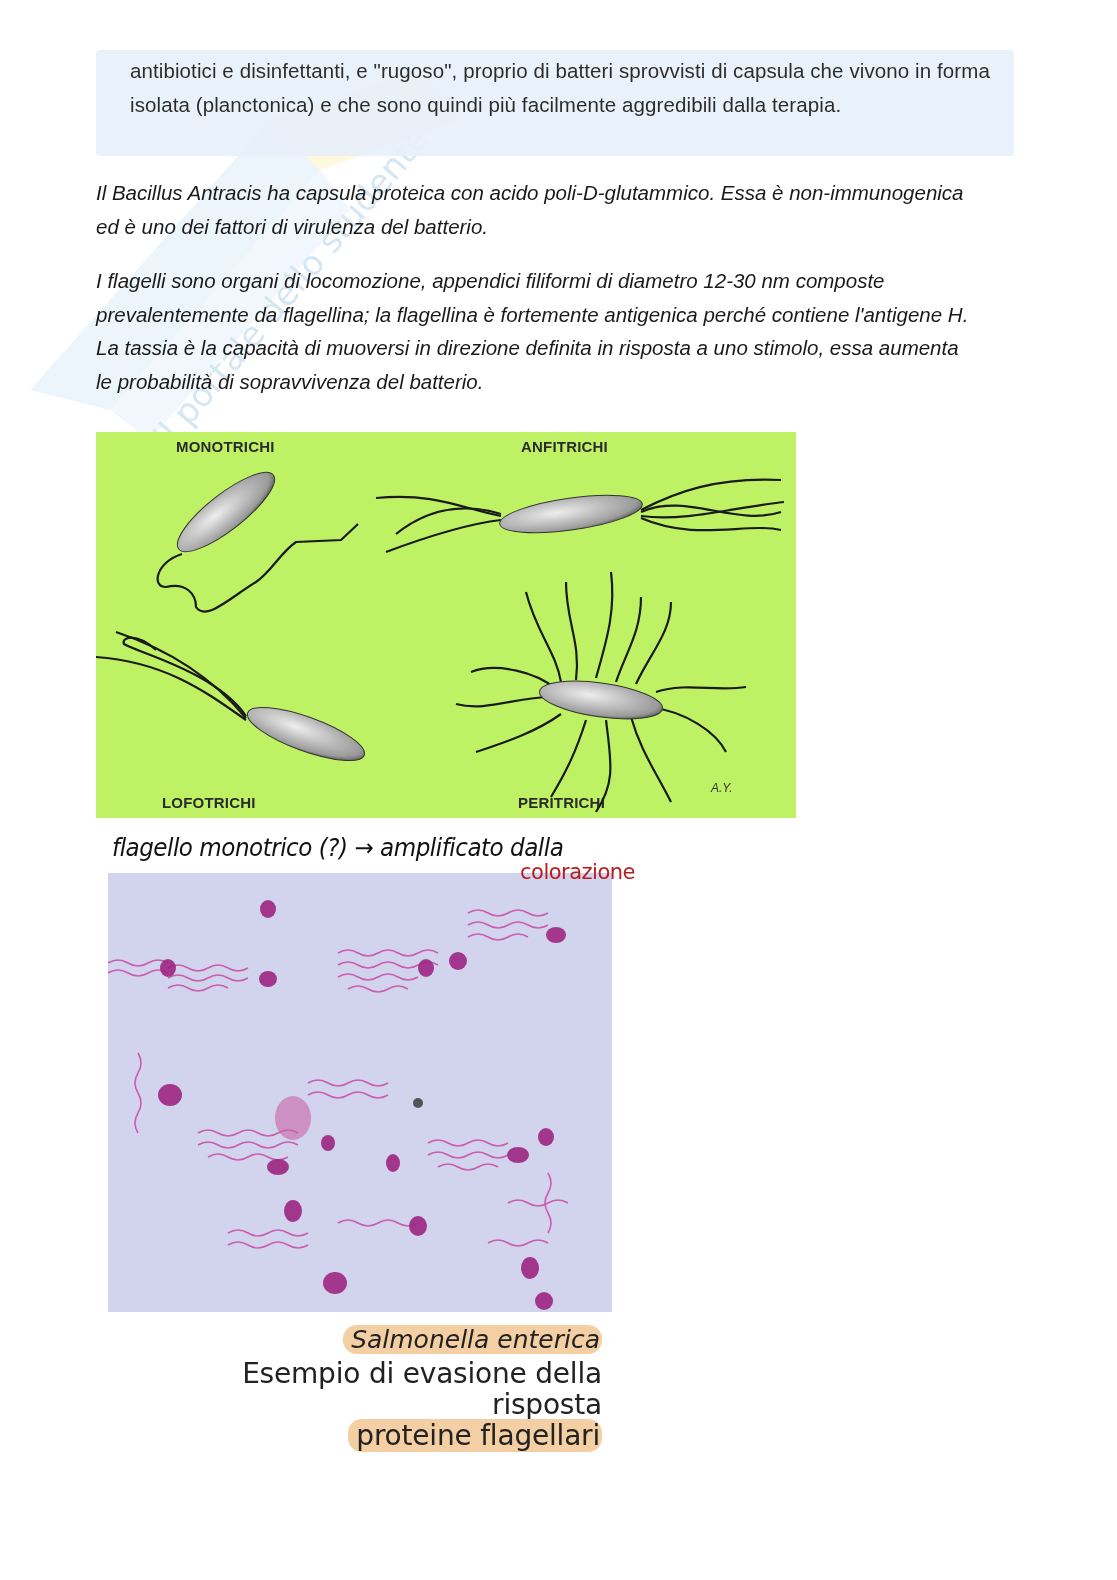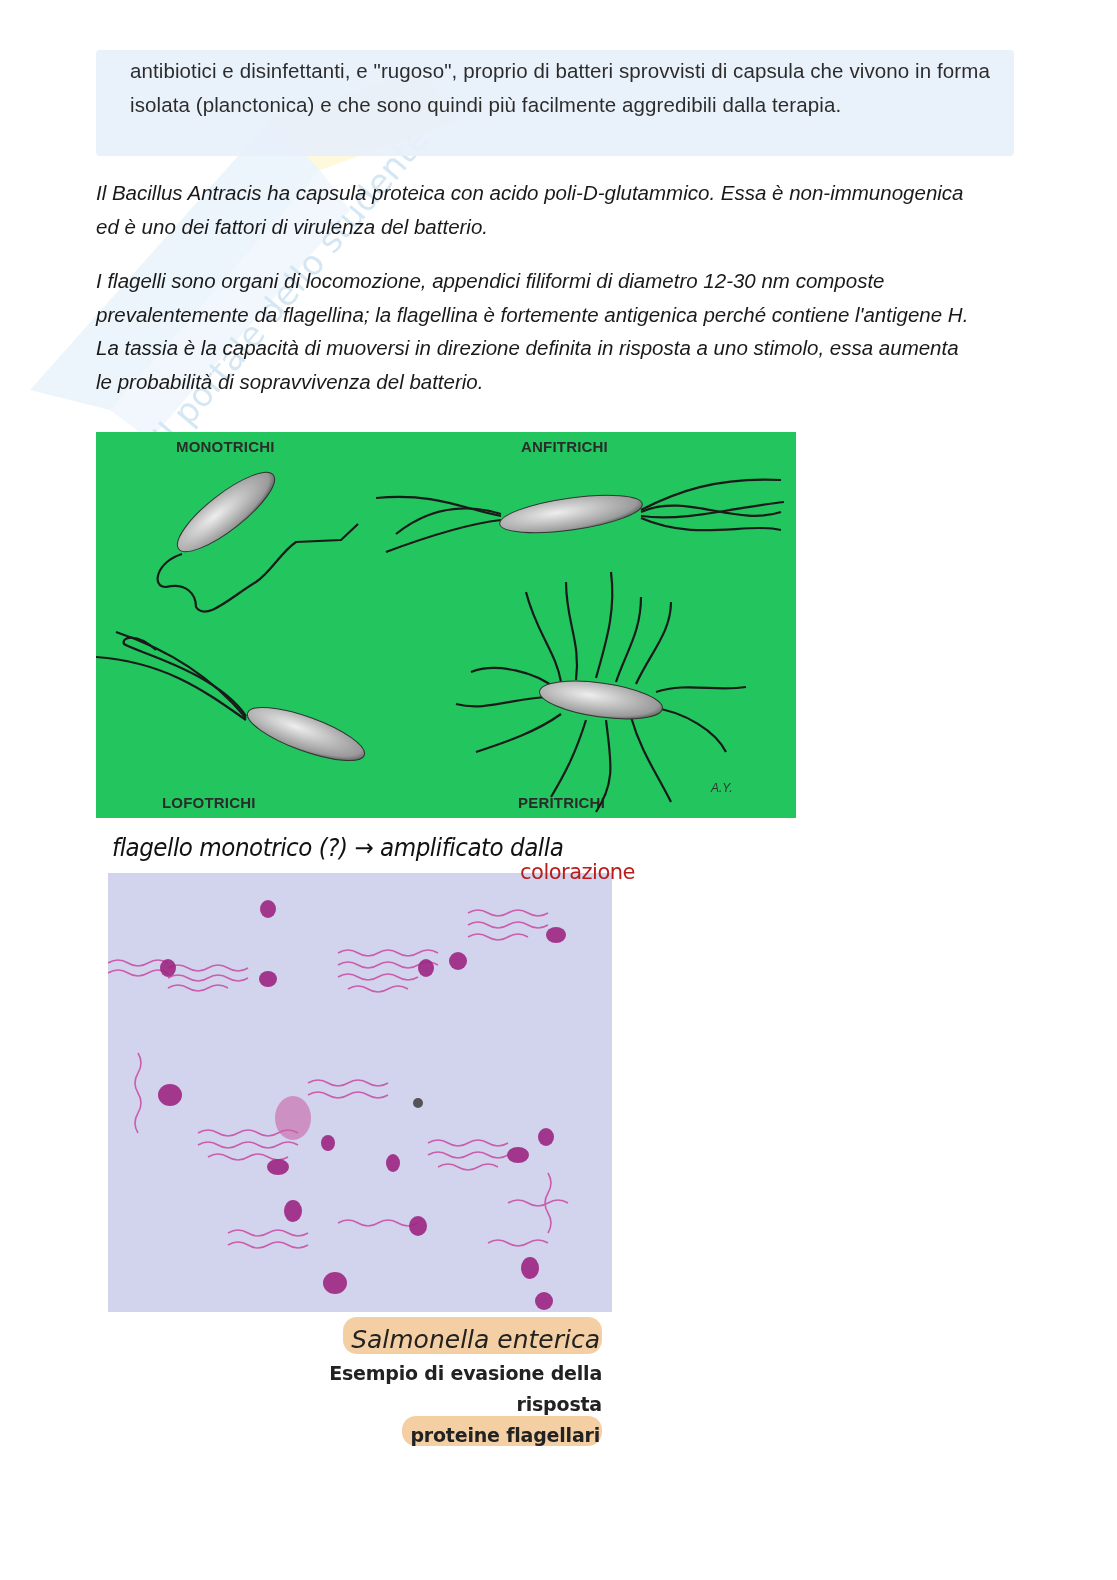"MONOTRICHI" .figure1 { background: #22c55e -> #bef264 }
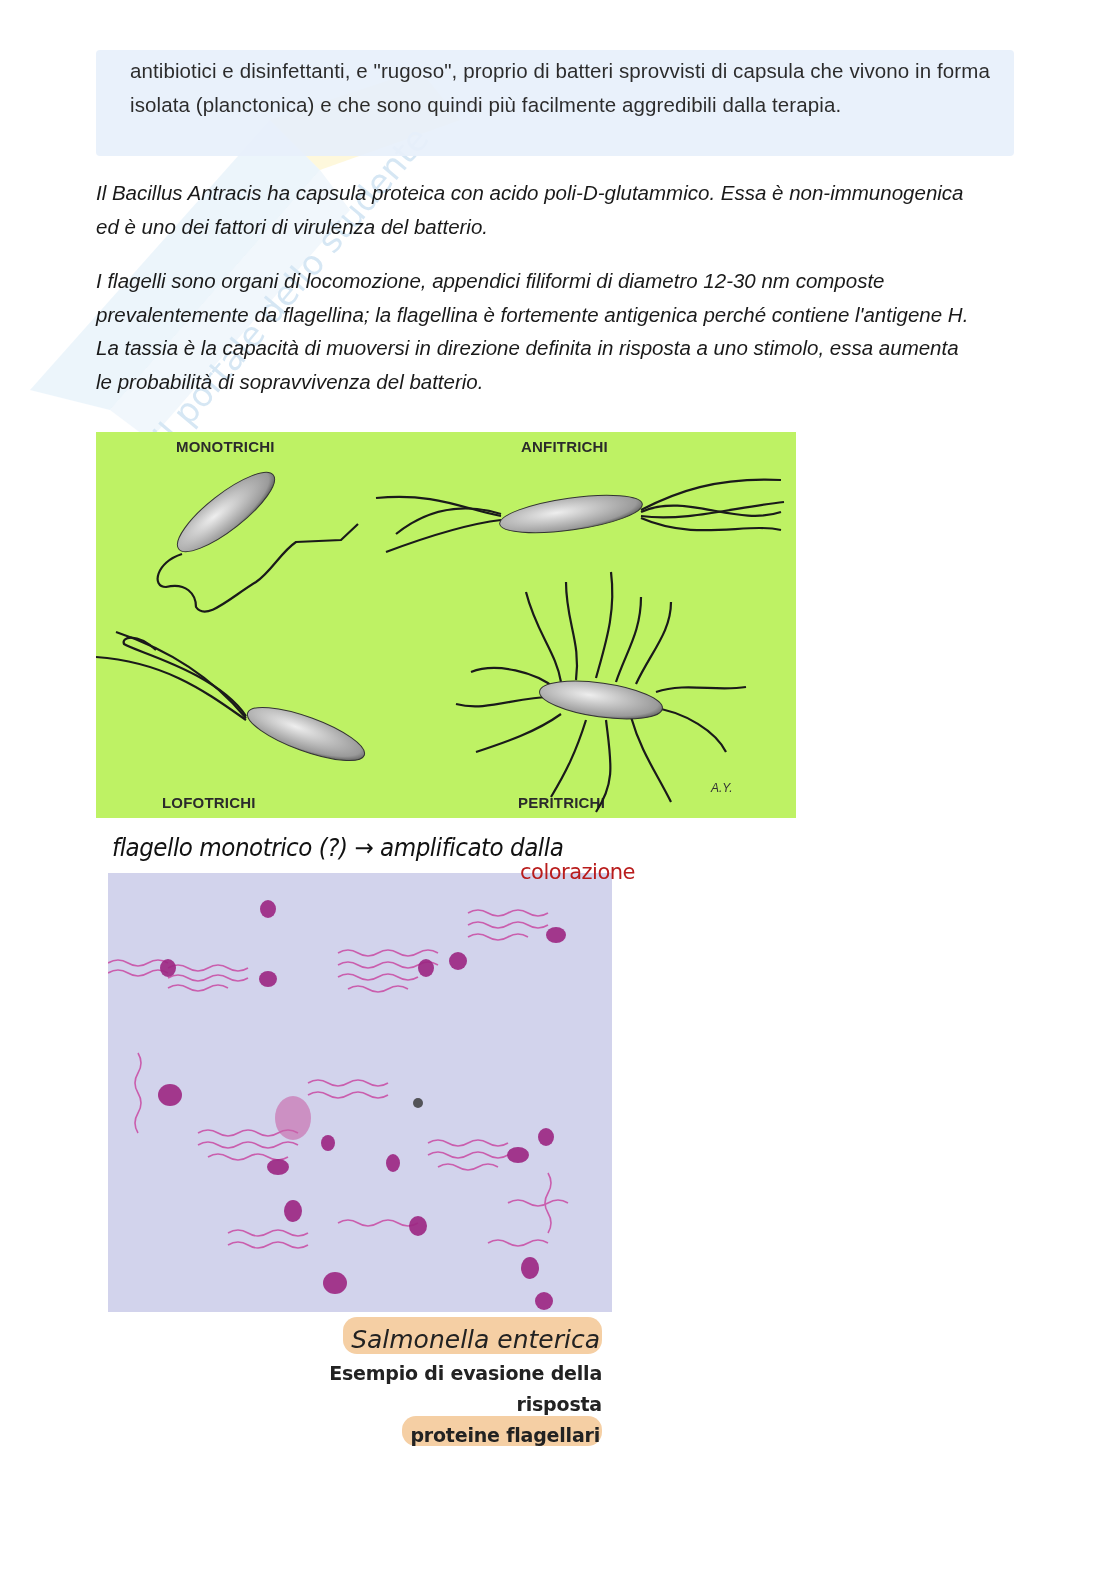"Salmonella enterica" .hl { padding: 8px 2px 0 8px -> 0 2px 0 8px }
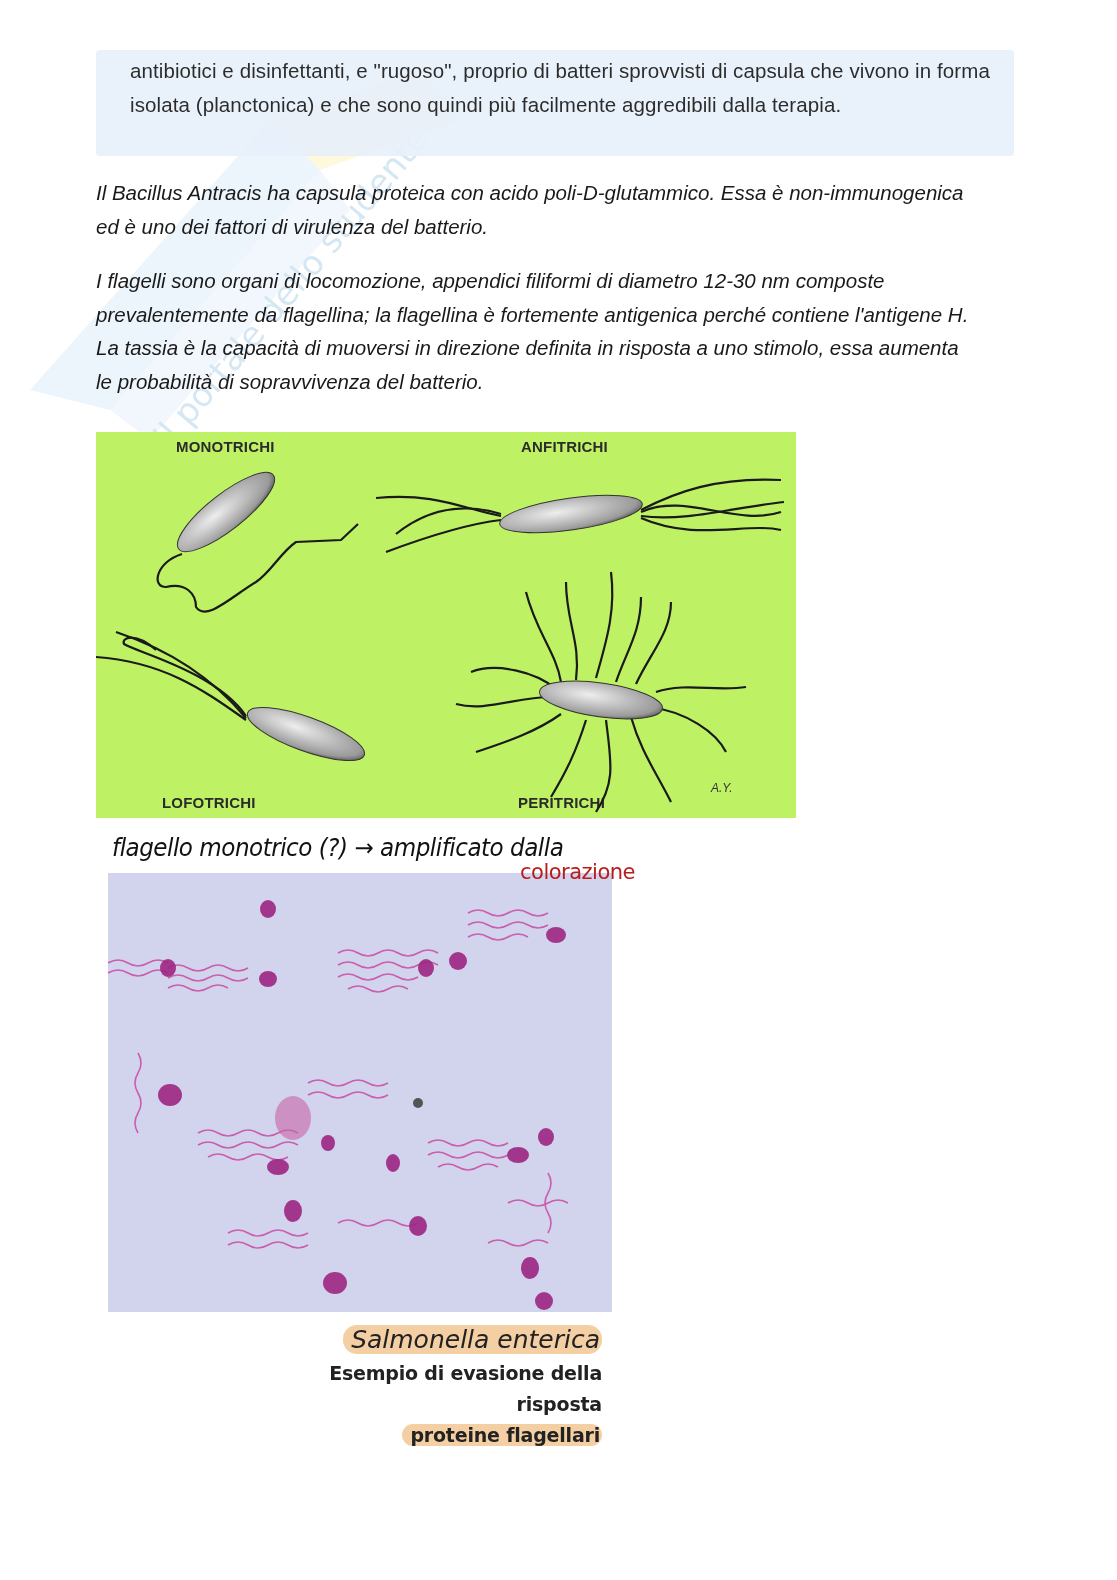"Esempio di evasione della risposta" .cap-line { font-size: 19px -> 28px; font-weight: bold -> none }
